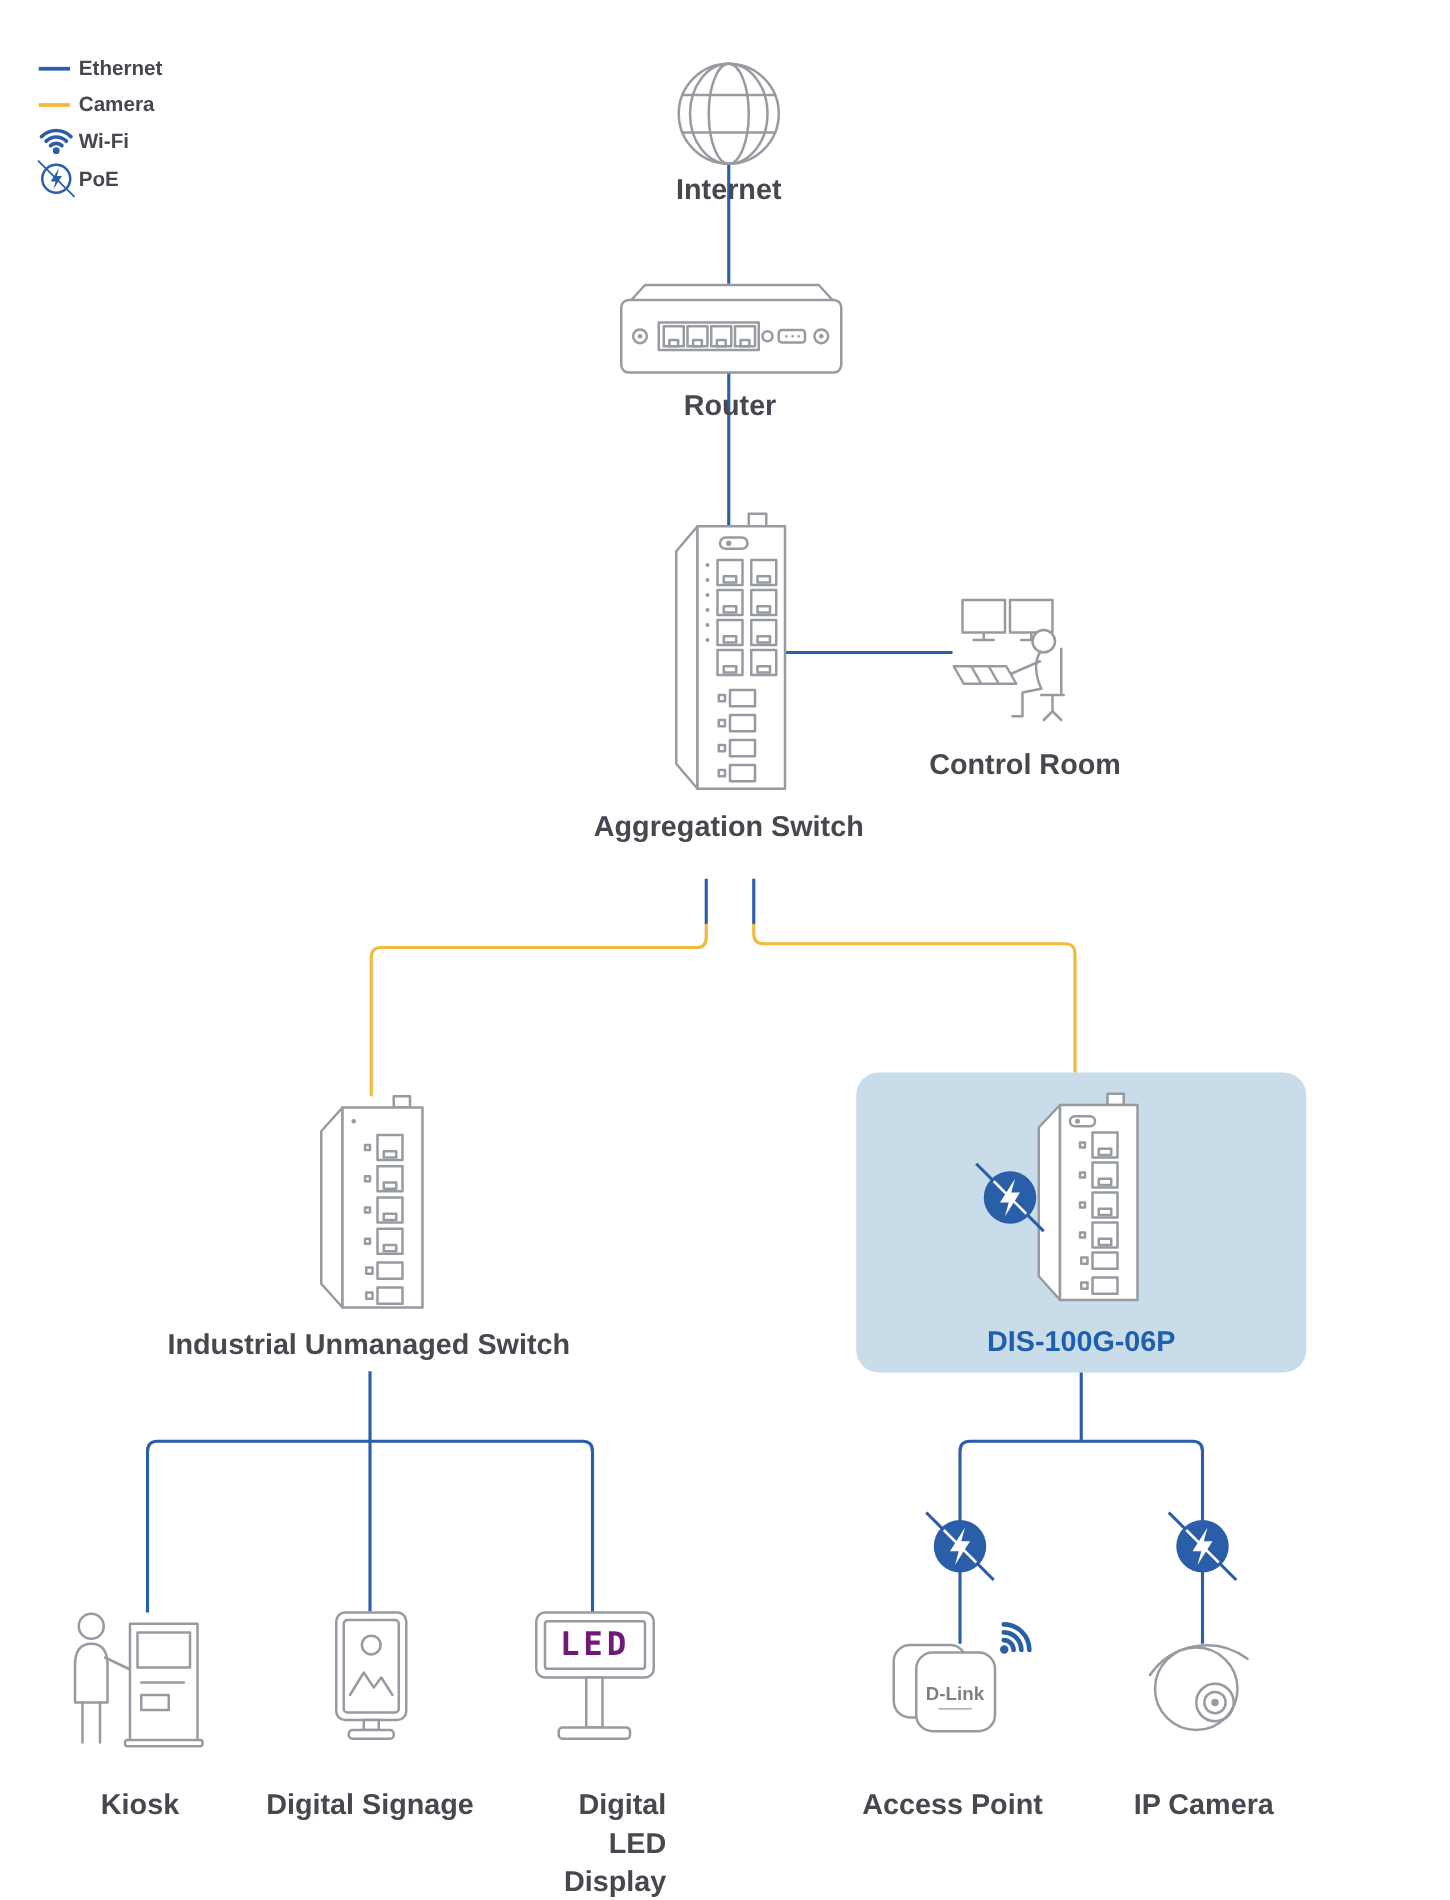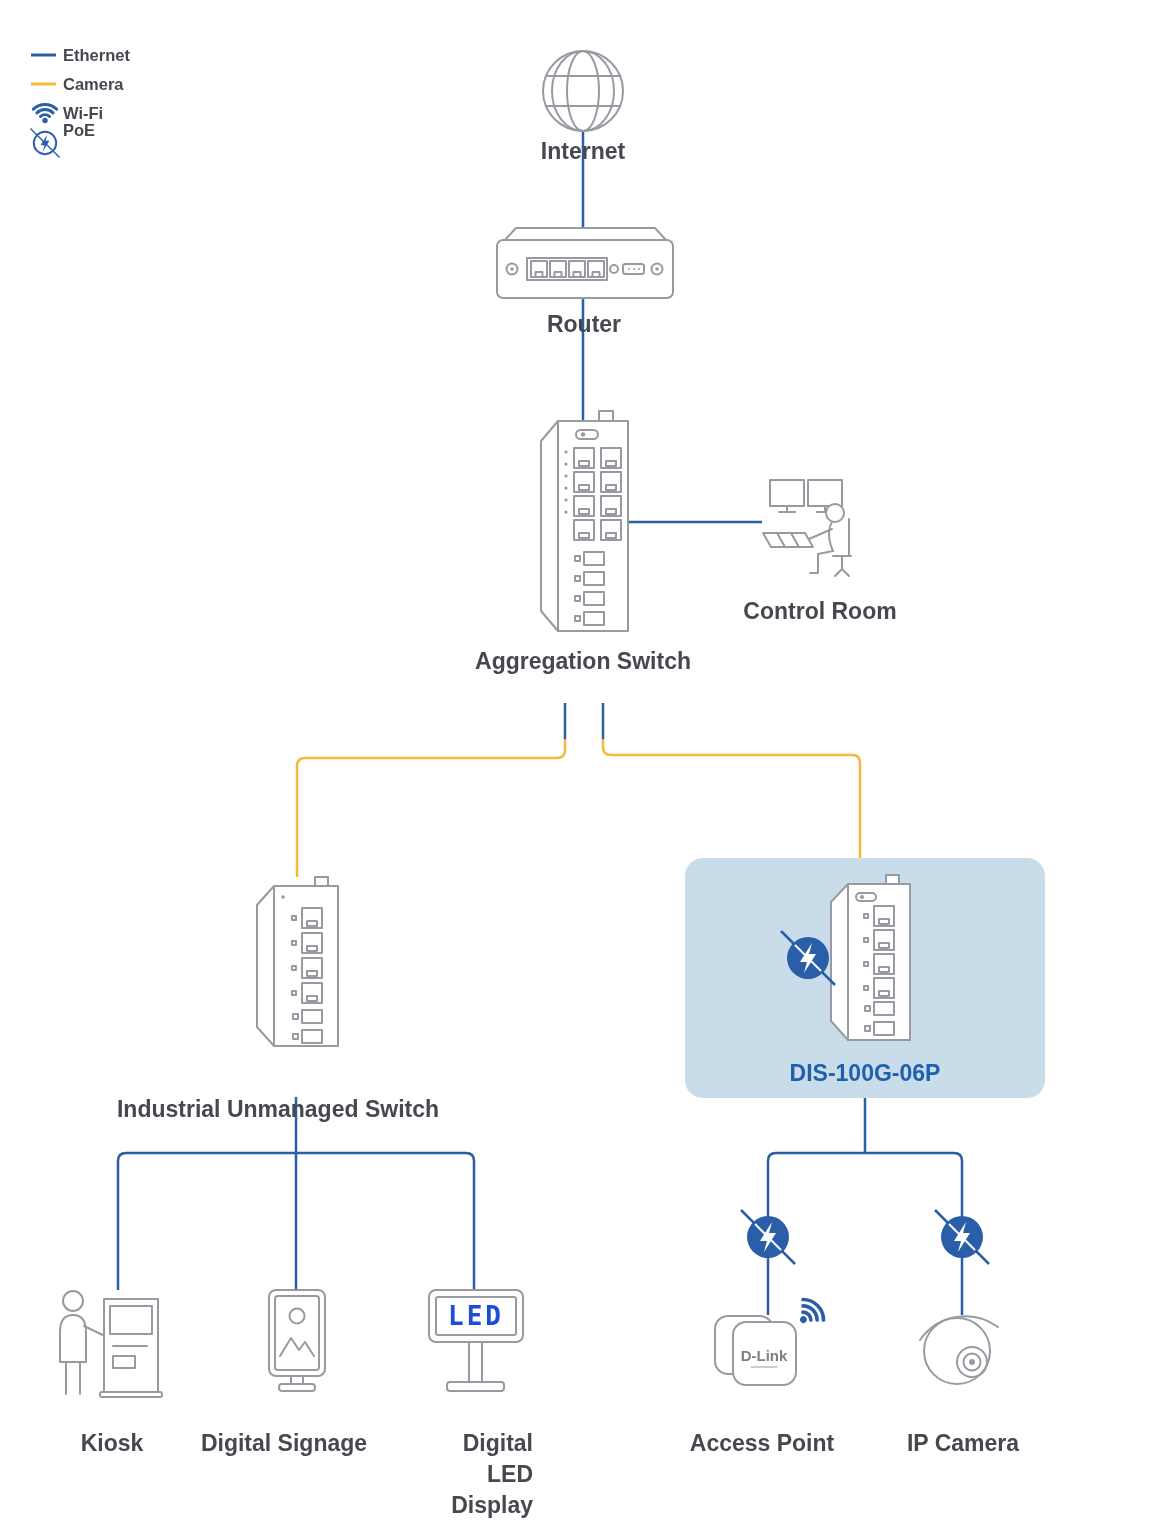"PoE" div.legend-label { top: 120px -> 134px }
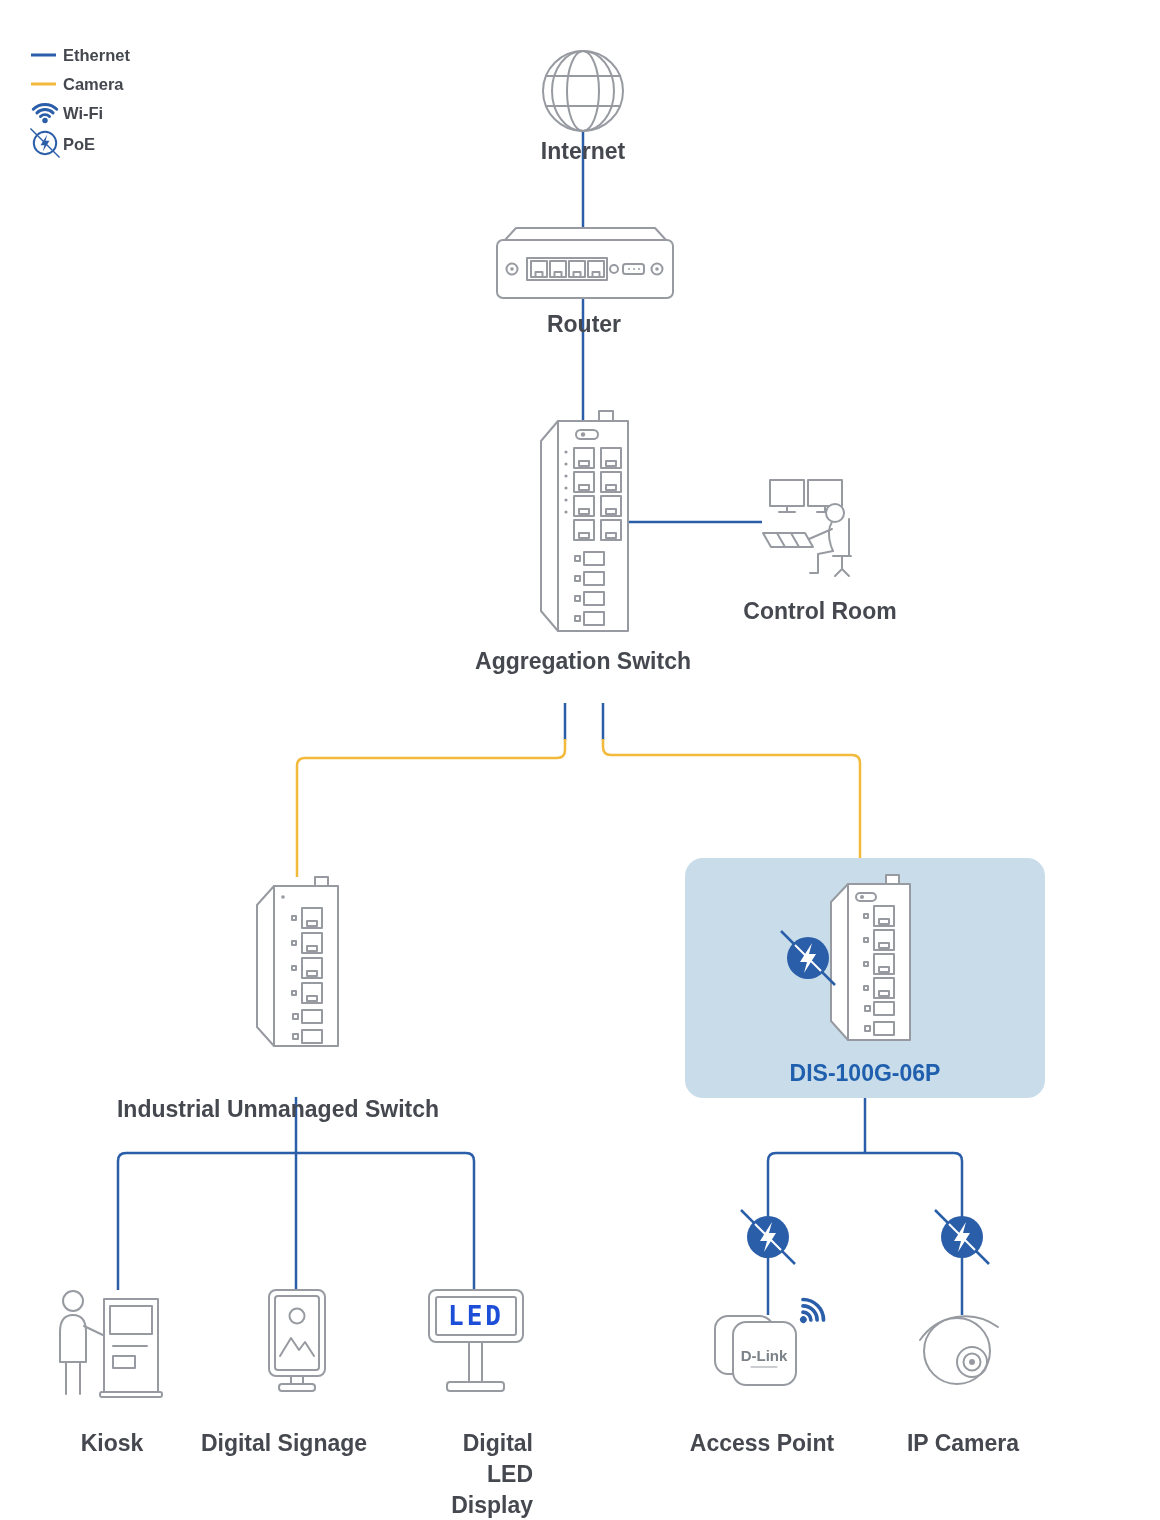"Industrial Unmanaged Switch" div.label { left: 278px -> 295px; margin-top: 34px -> none }
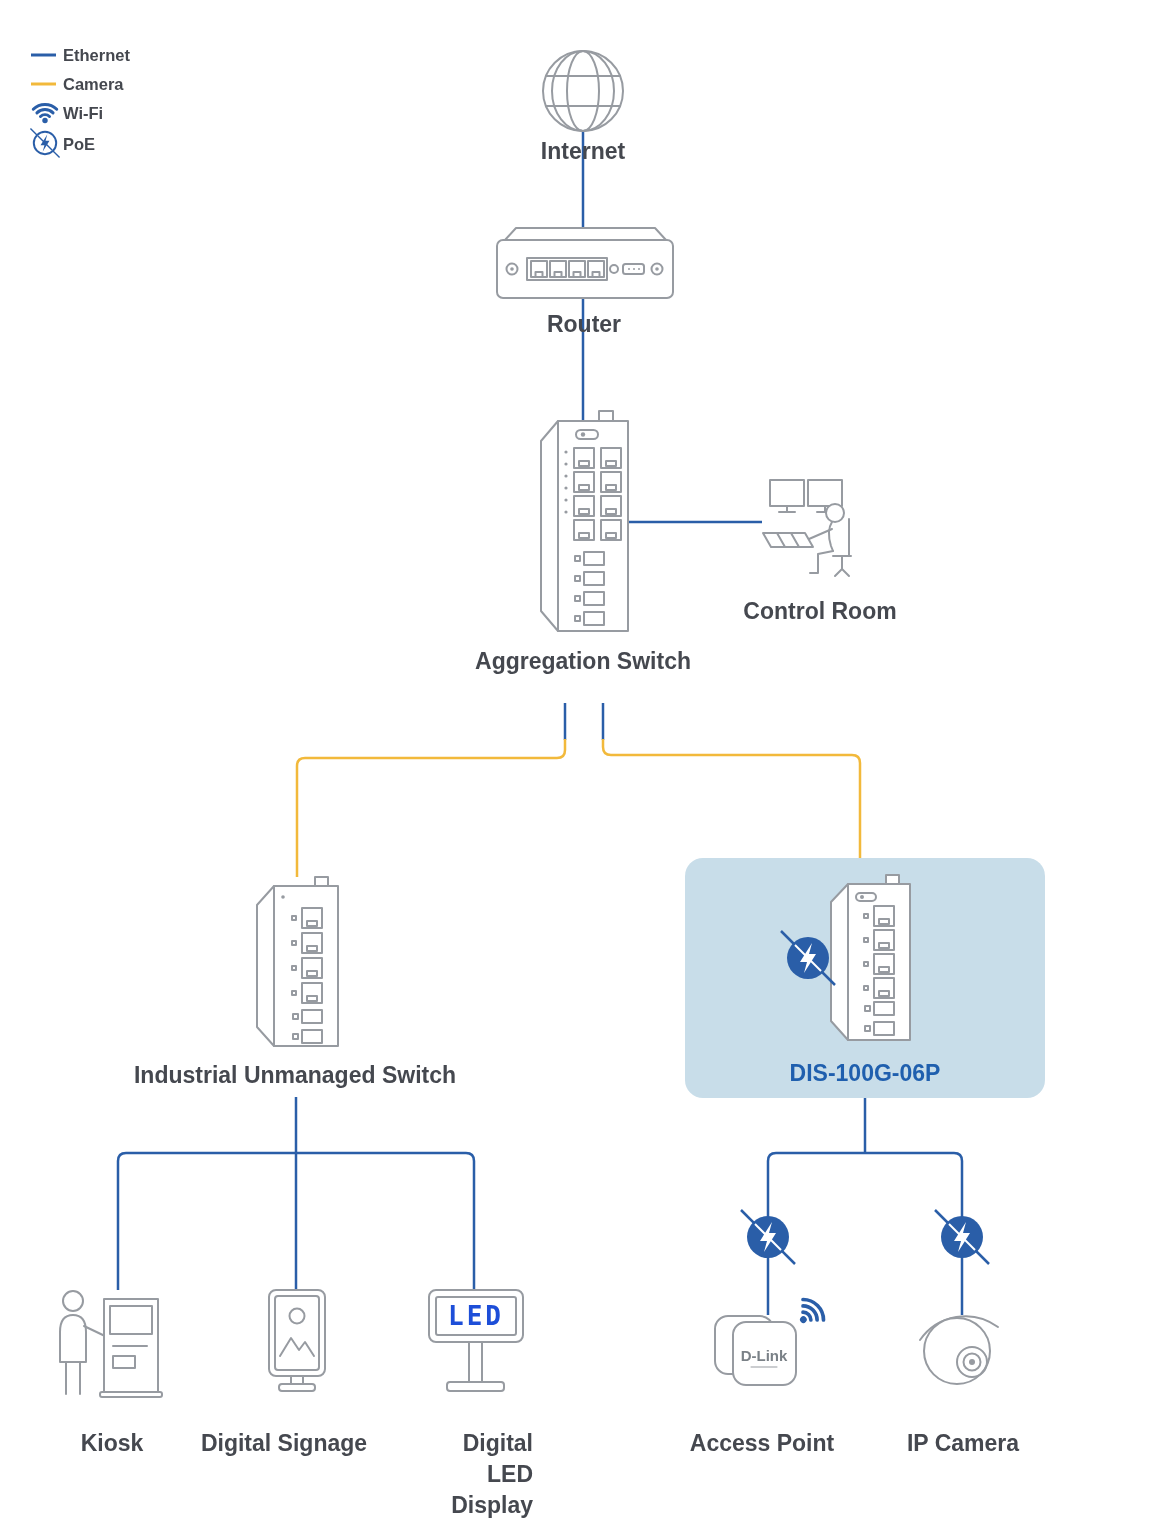"LED" .led-text { color: #1d4ed8 -> #701a75 }
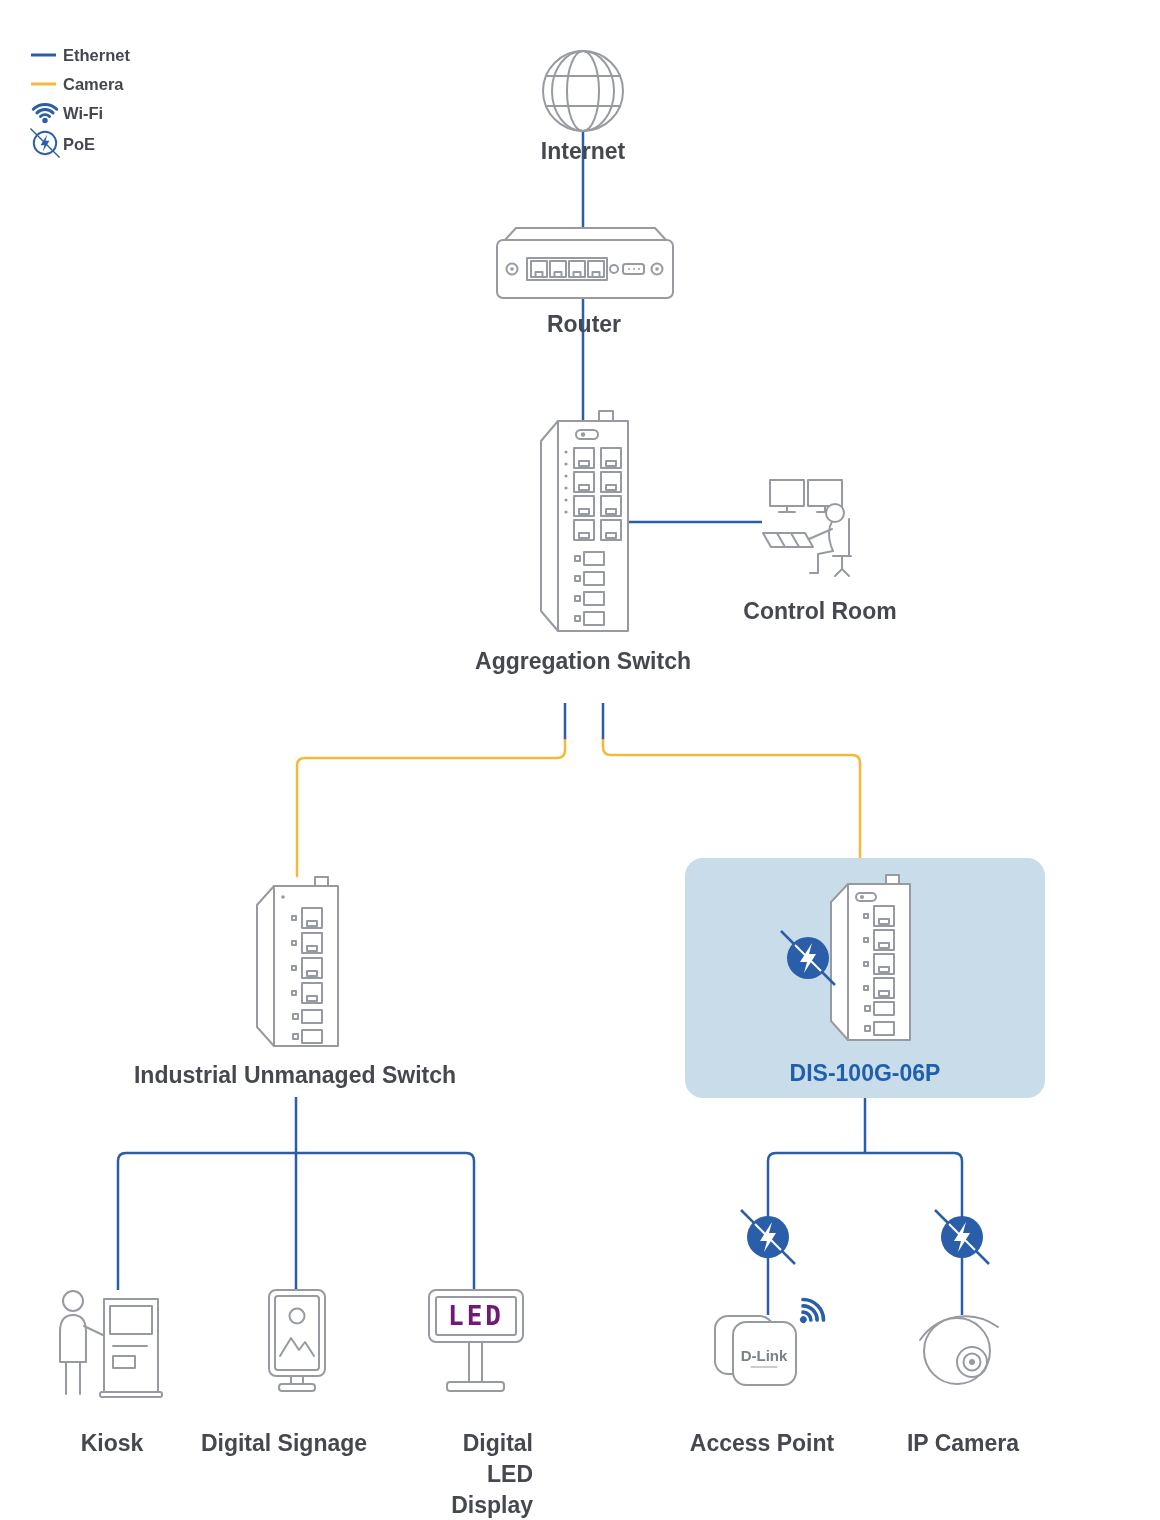"Digital Signage" div.label { left: 284px -> 296px }
